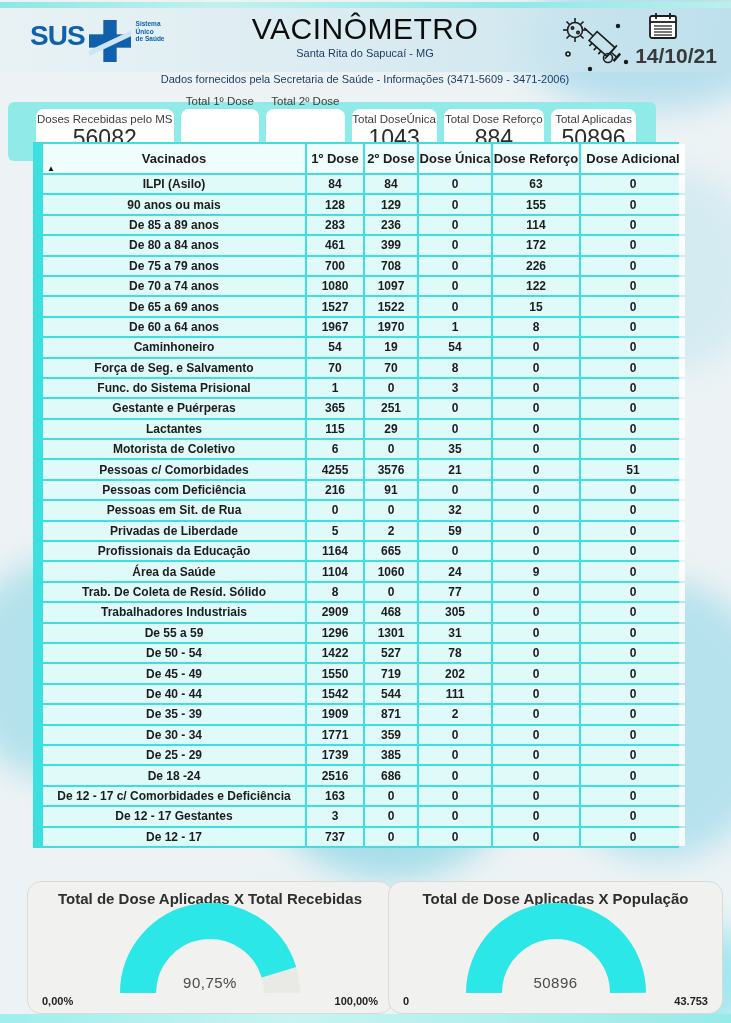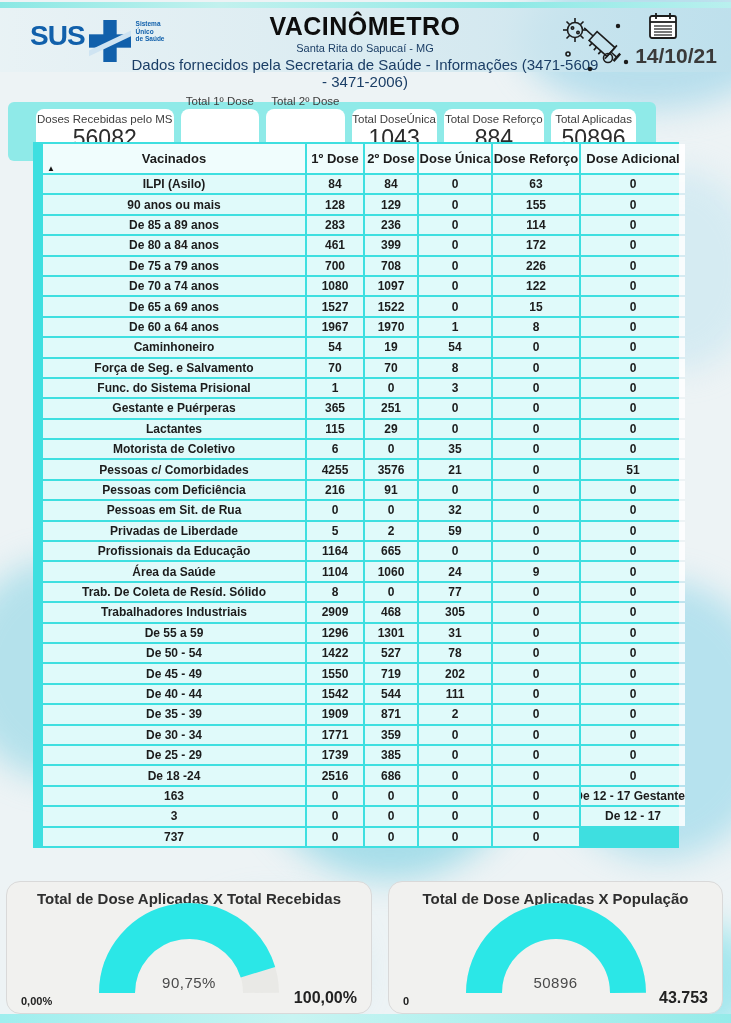"VACINÔMETRO" .main-title { font-size: 25px -> 30px; font-weight: 700 -> 400 }
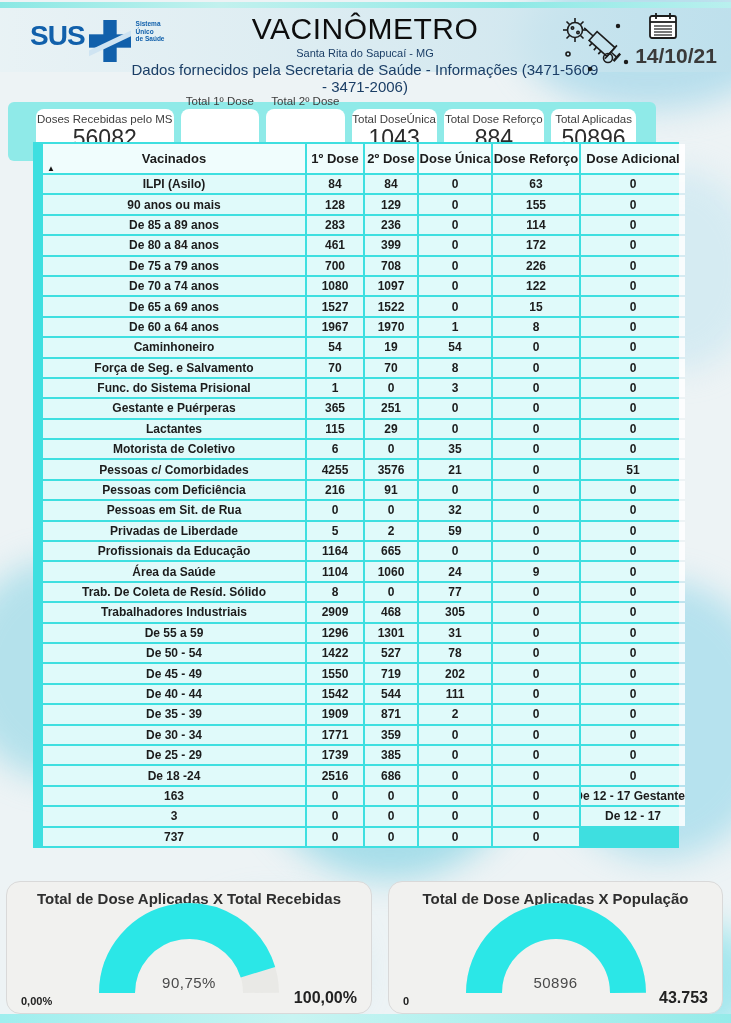"Dados fornecidos pela Secretaria de" .sub2 { font-size: 15px -> 11px; margin-top: 2px -> 14px }
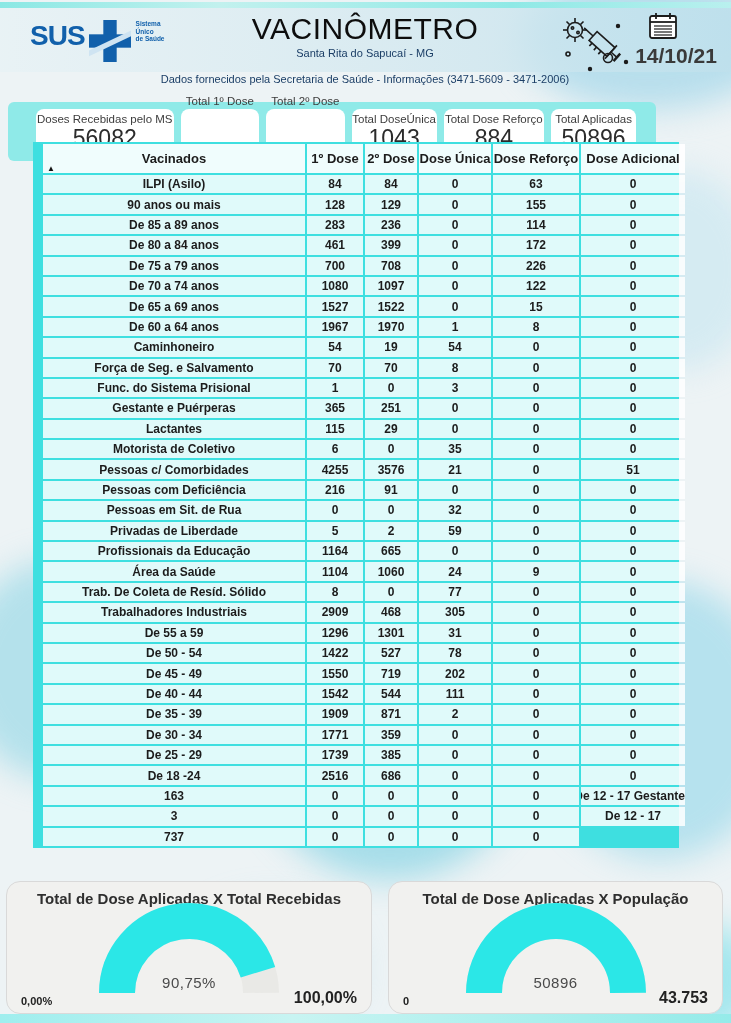"De 12 - 17 c/" div.cell { html: none -> <div>De 12 - 17 c/ Comorbidades e Deficiência</div> }
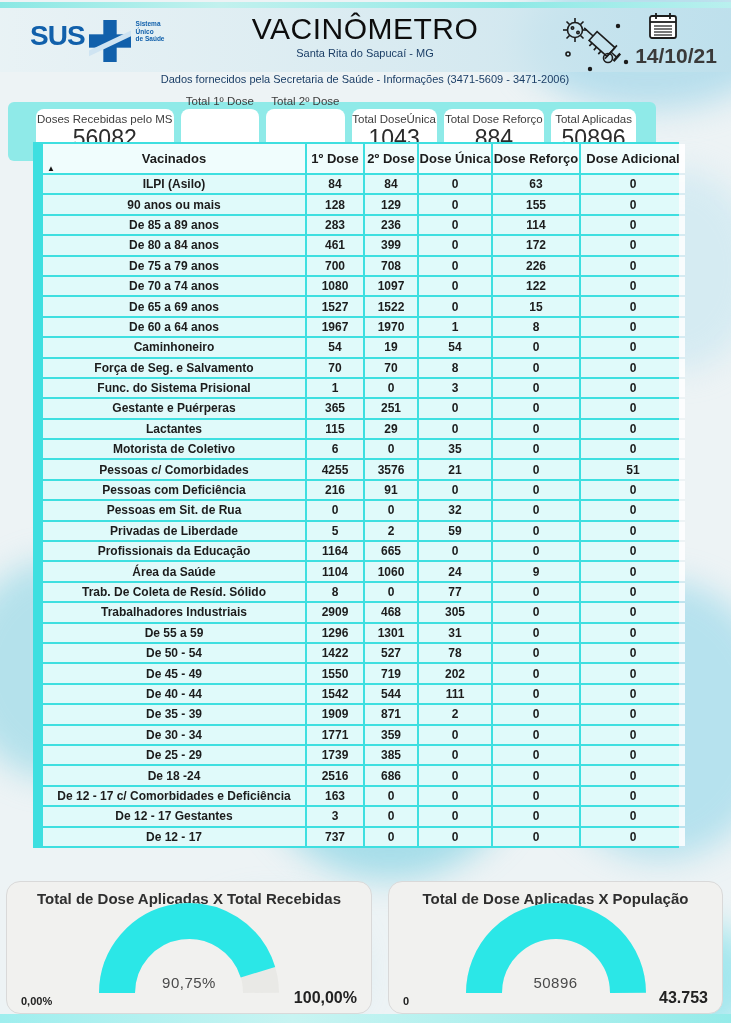"Total de Dose Aplicadas X Total" .gc1 { left: 6px -> 27px }
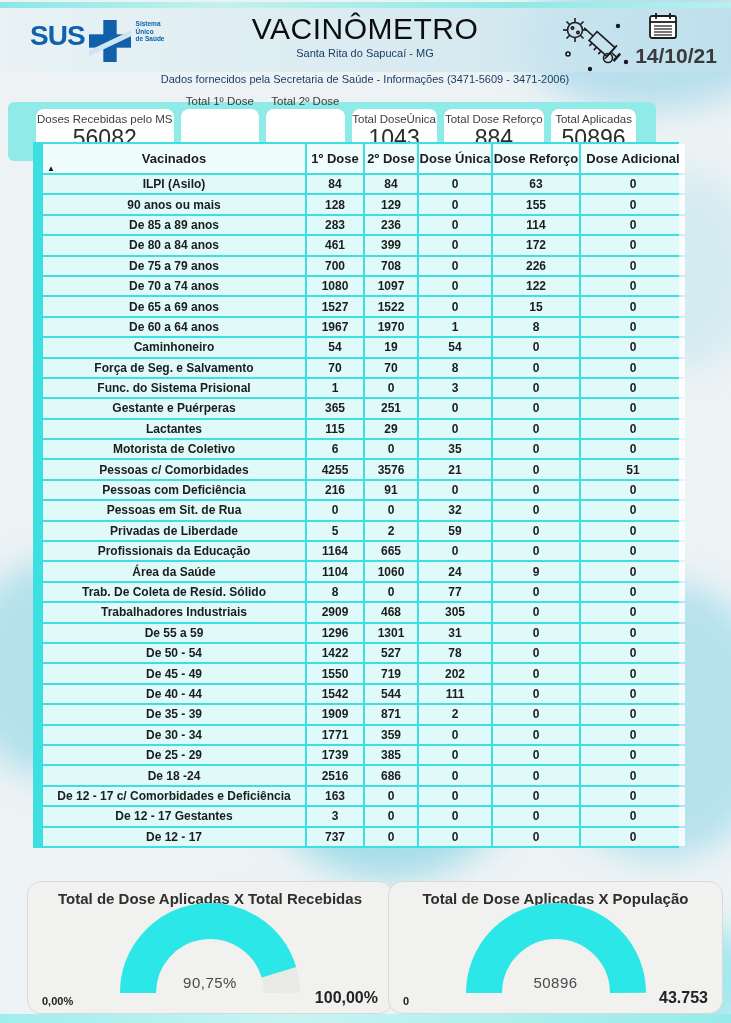"100,00%" .gmax { font-size: 16px -> 11px }
